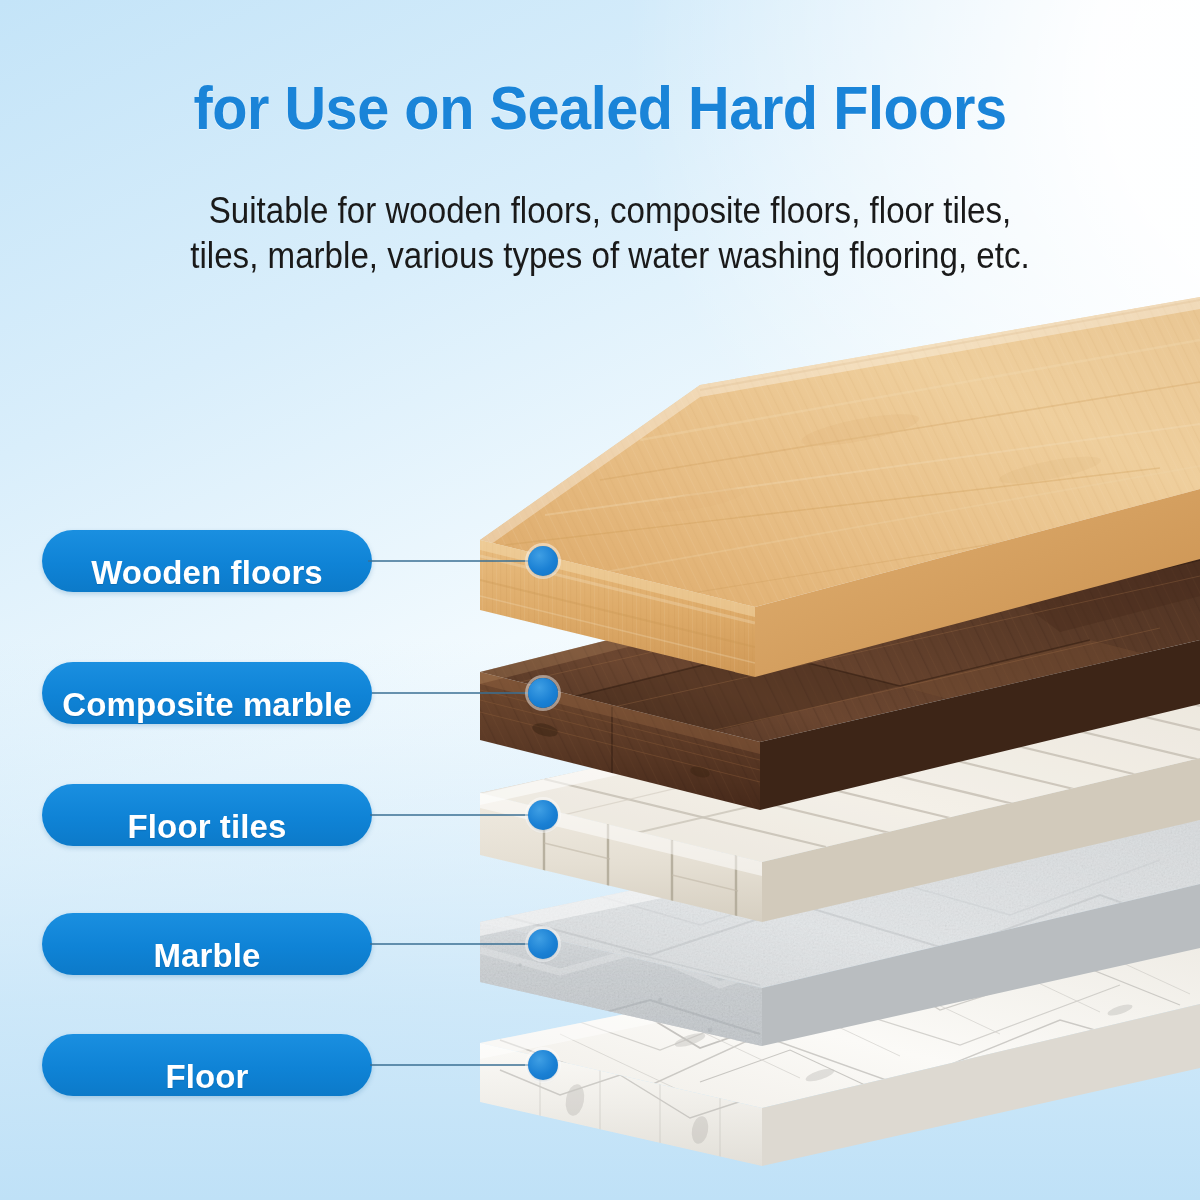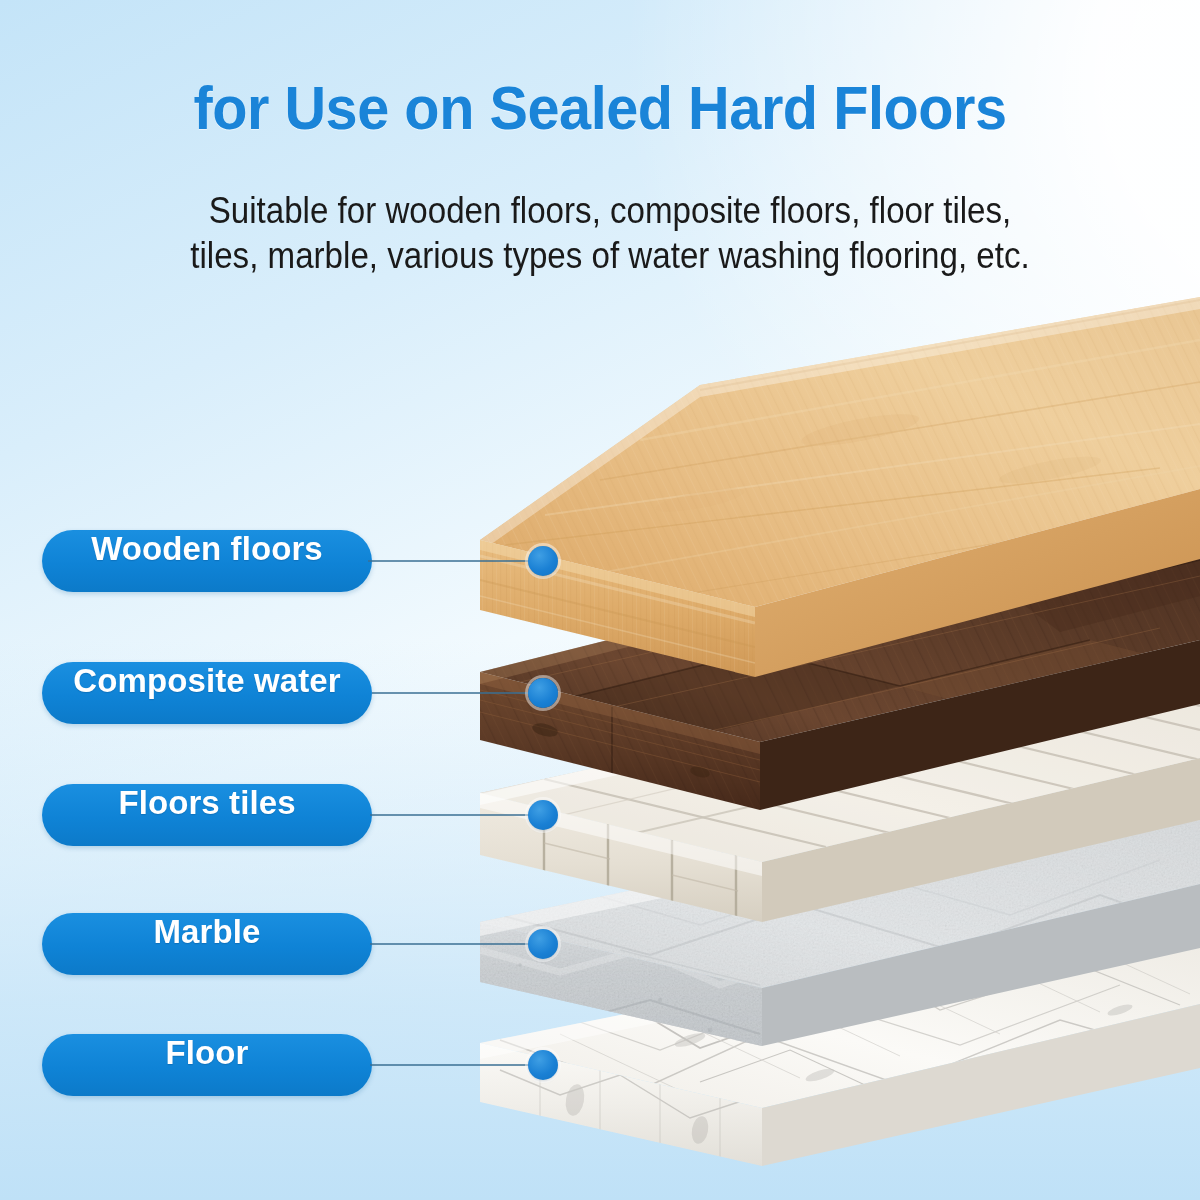"Wooden floors" .pill { align-items: flex-start -> flex-end }
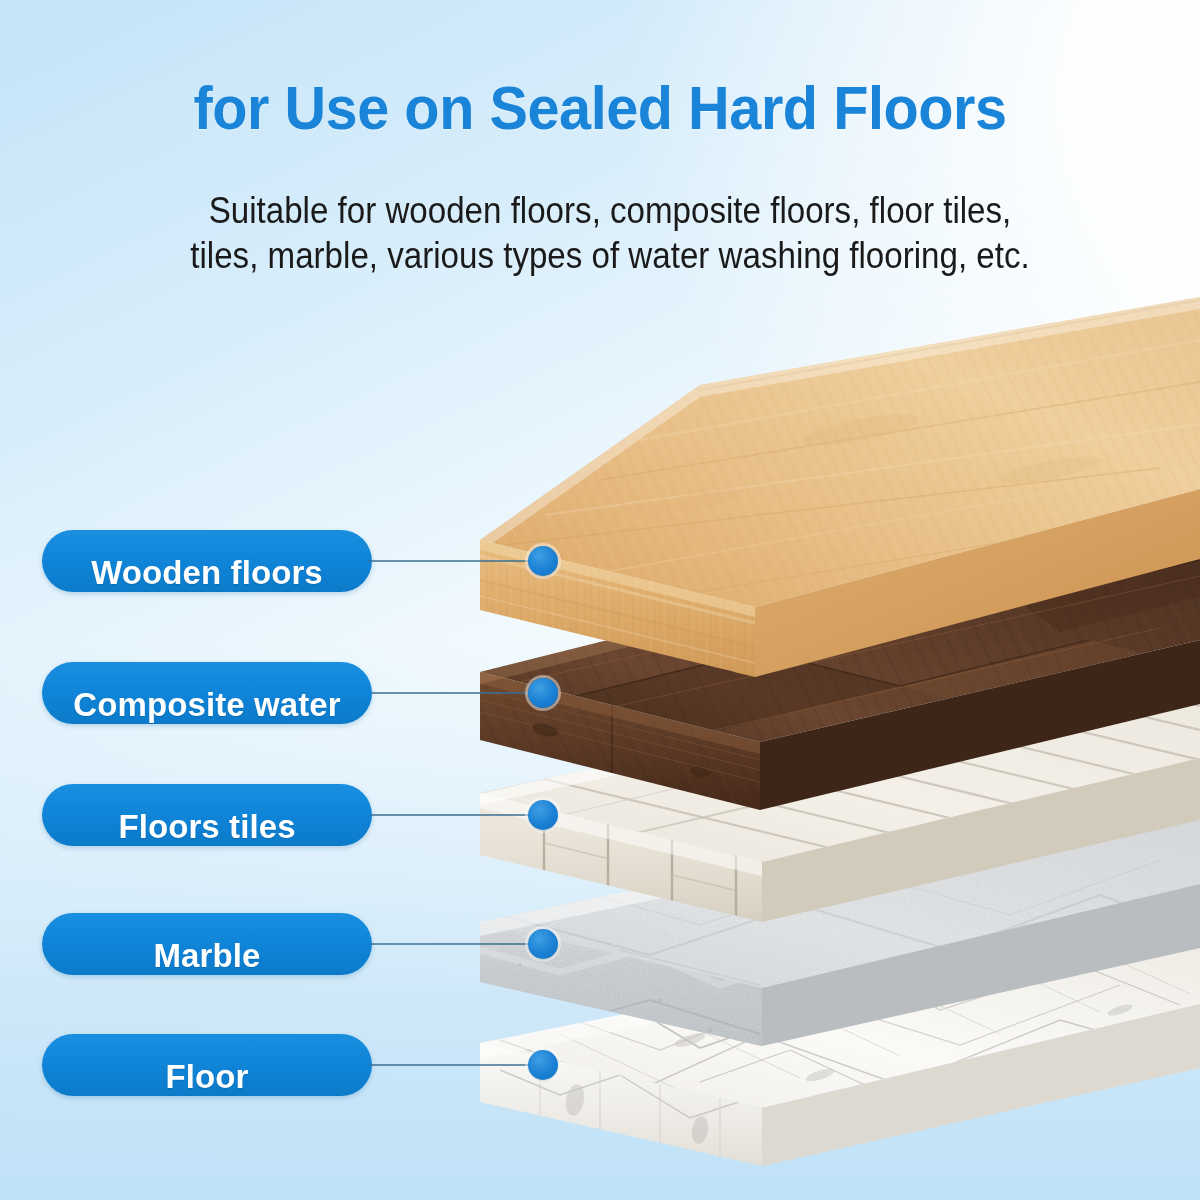"Composite water" span { text: water -> marble }
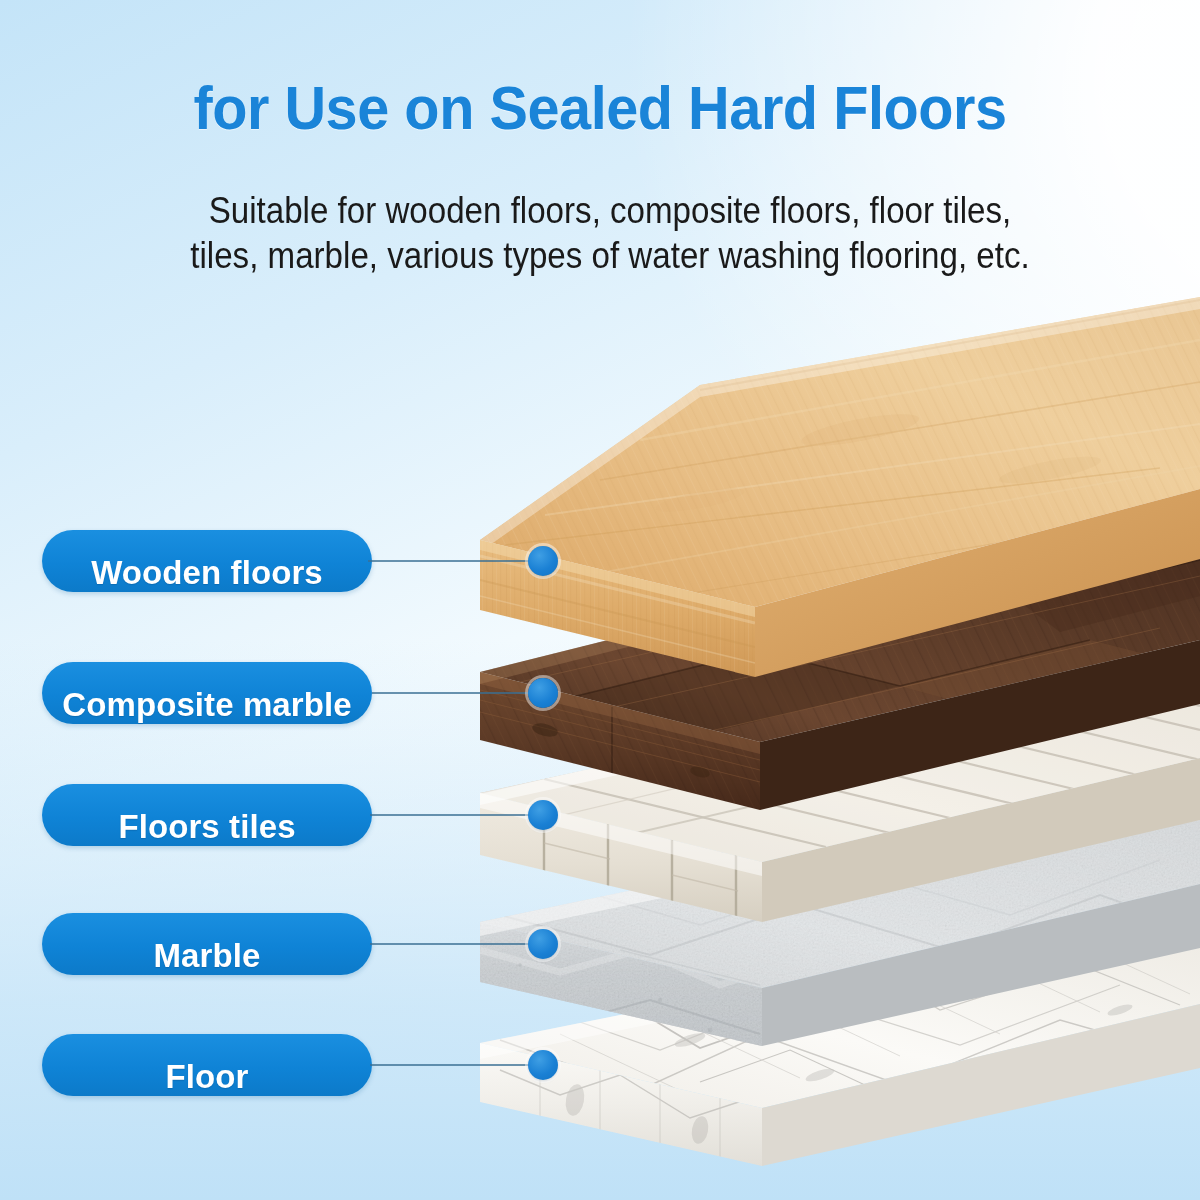"Floors tiles" span { text: Floors -> Floor }
